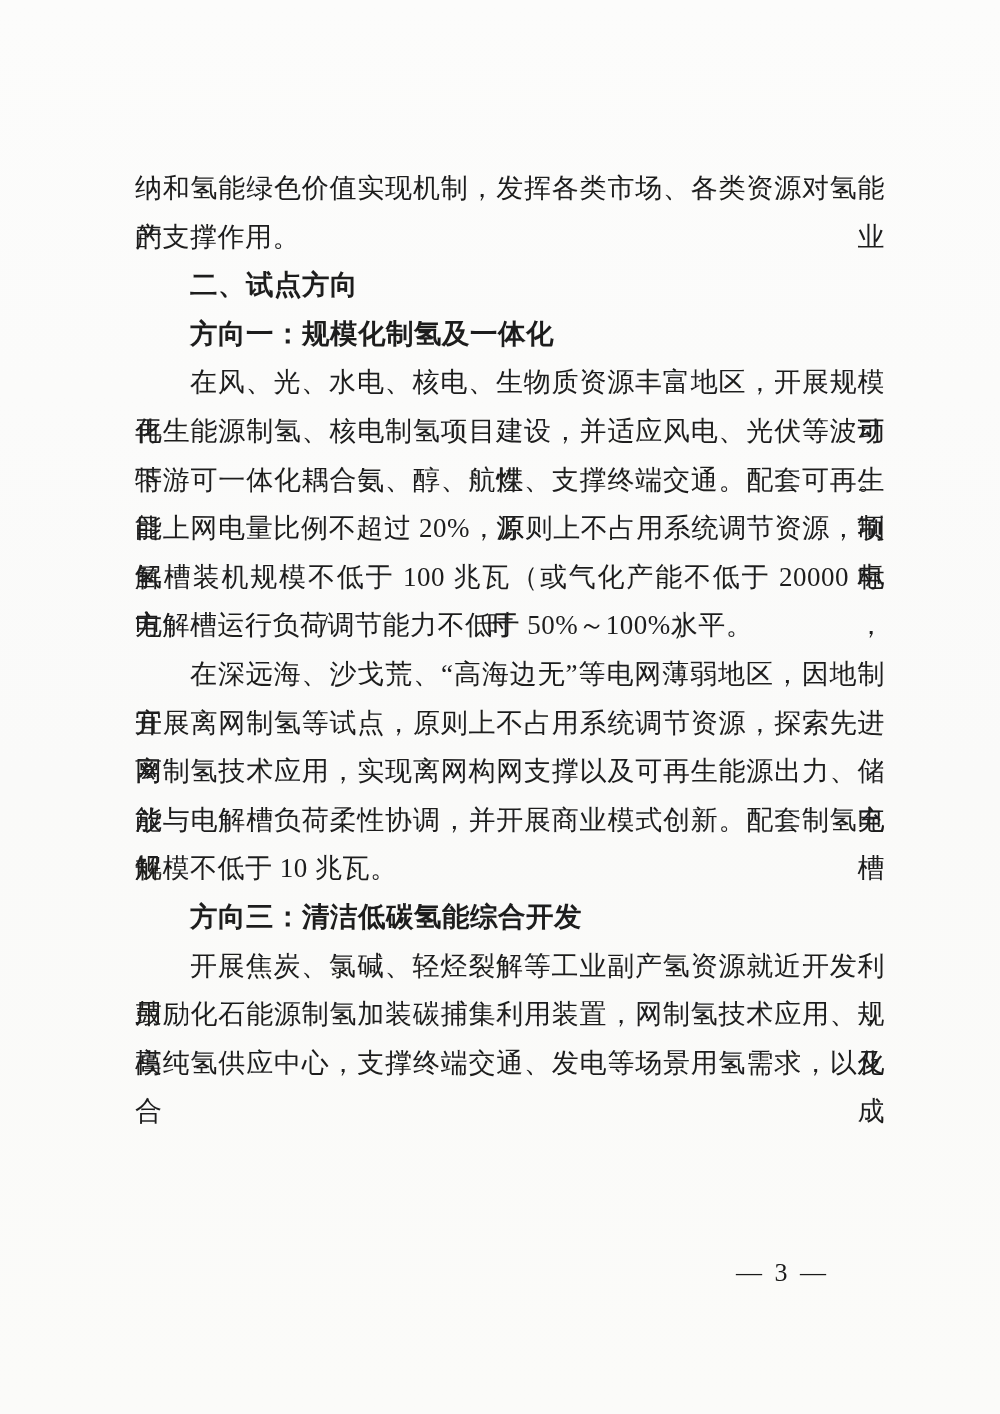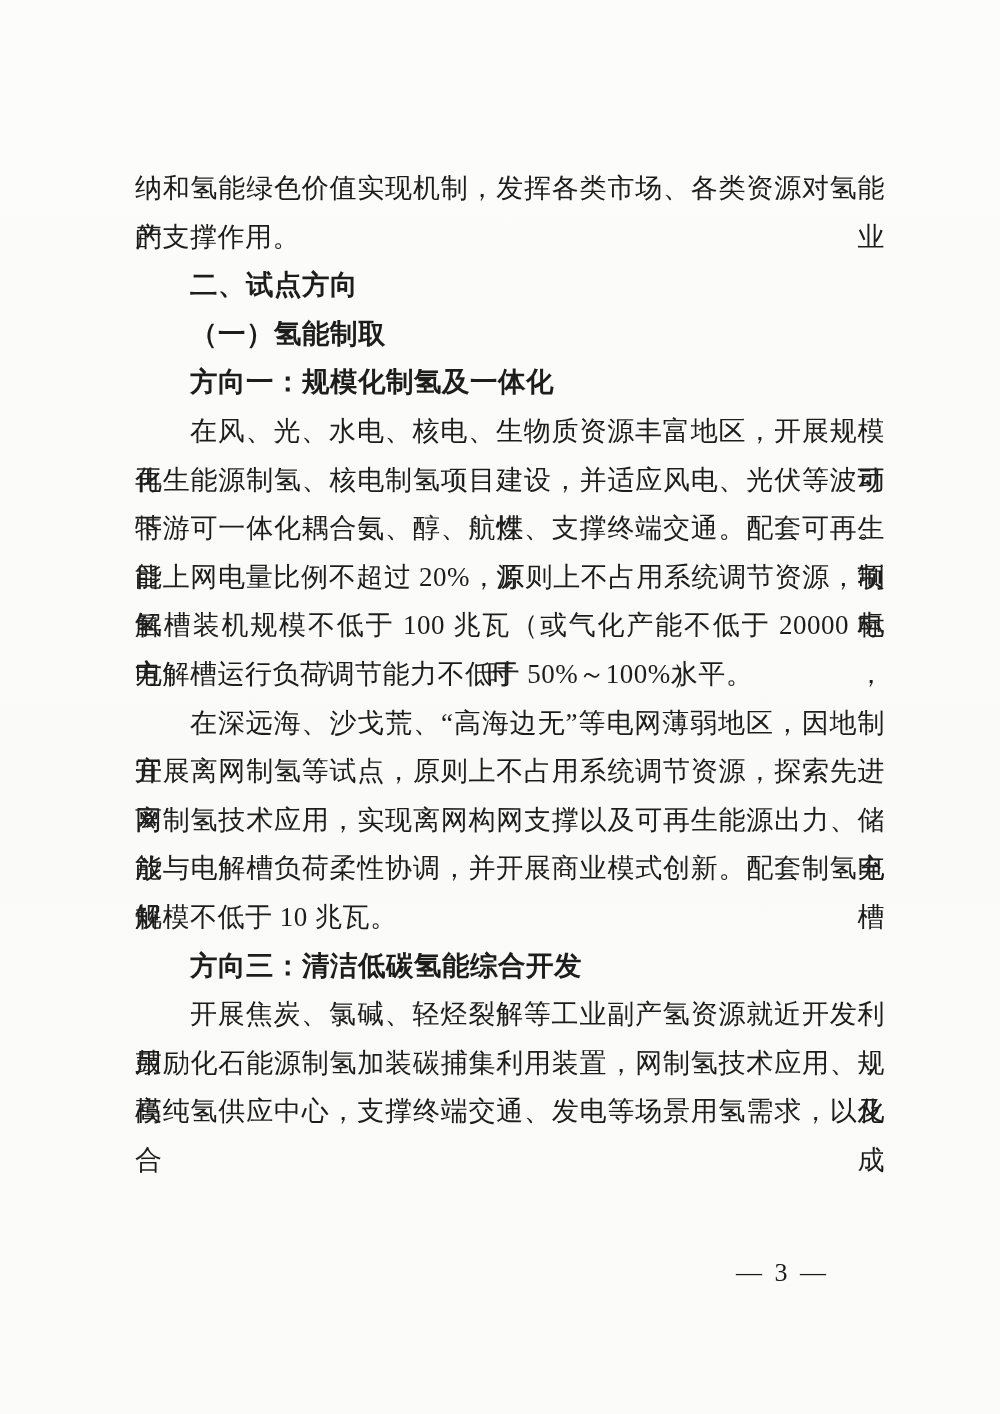"（一）氢能制取" div.ln { html: <div>（一）氢能制取</div> -> none }
